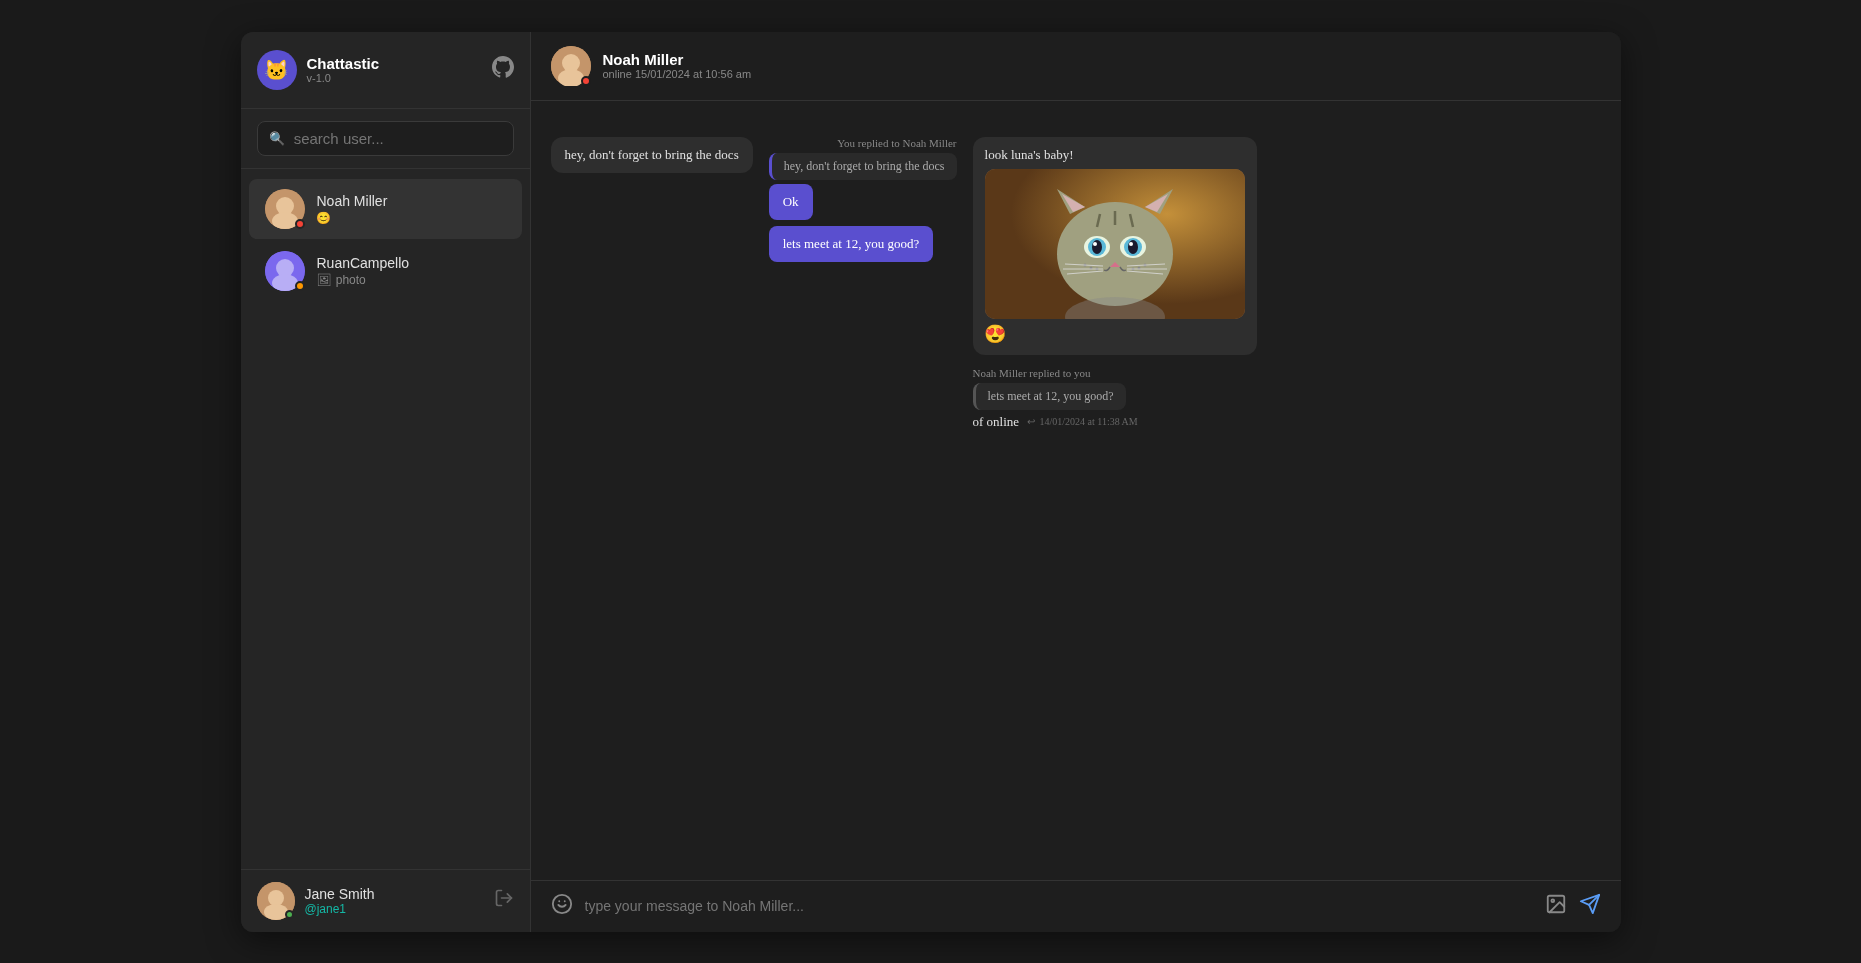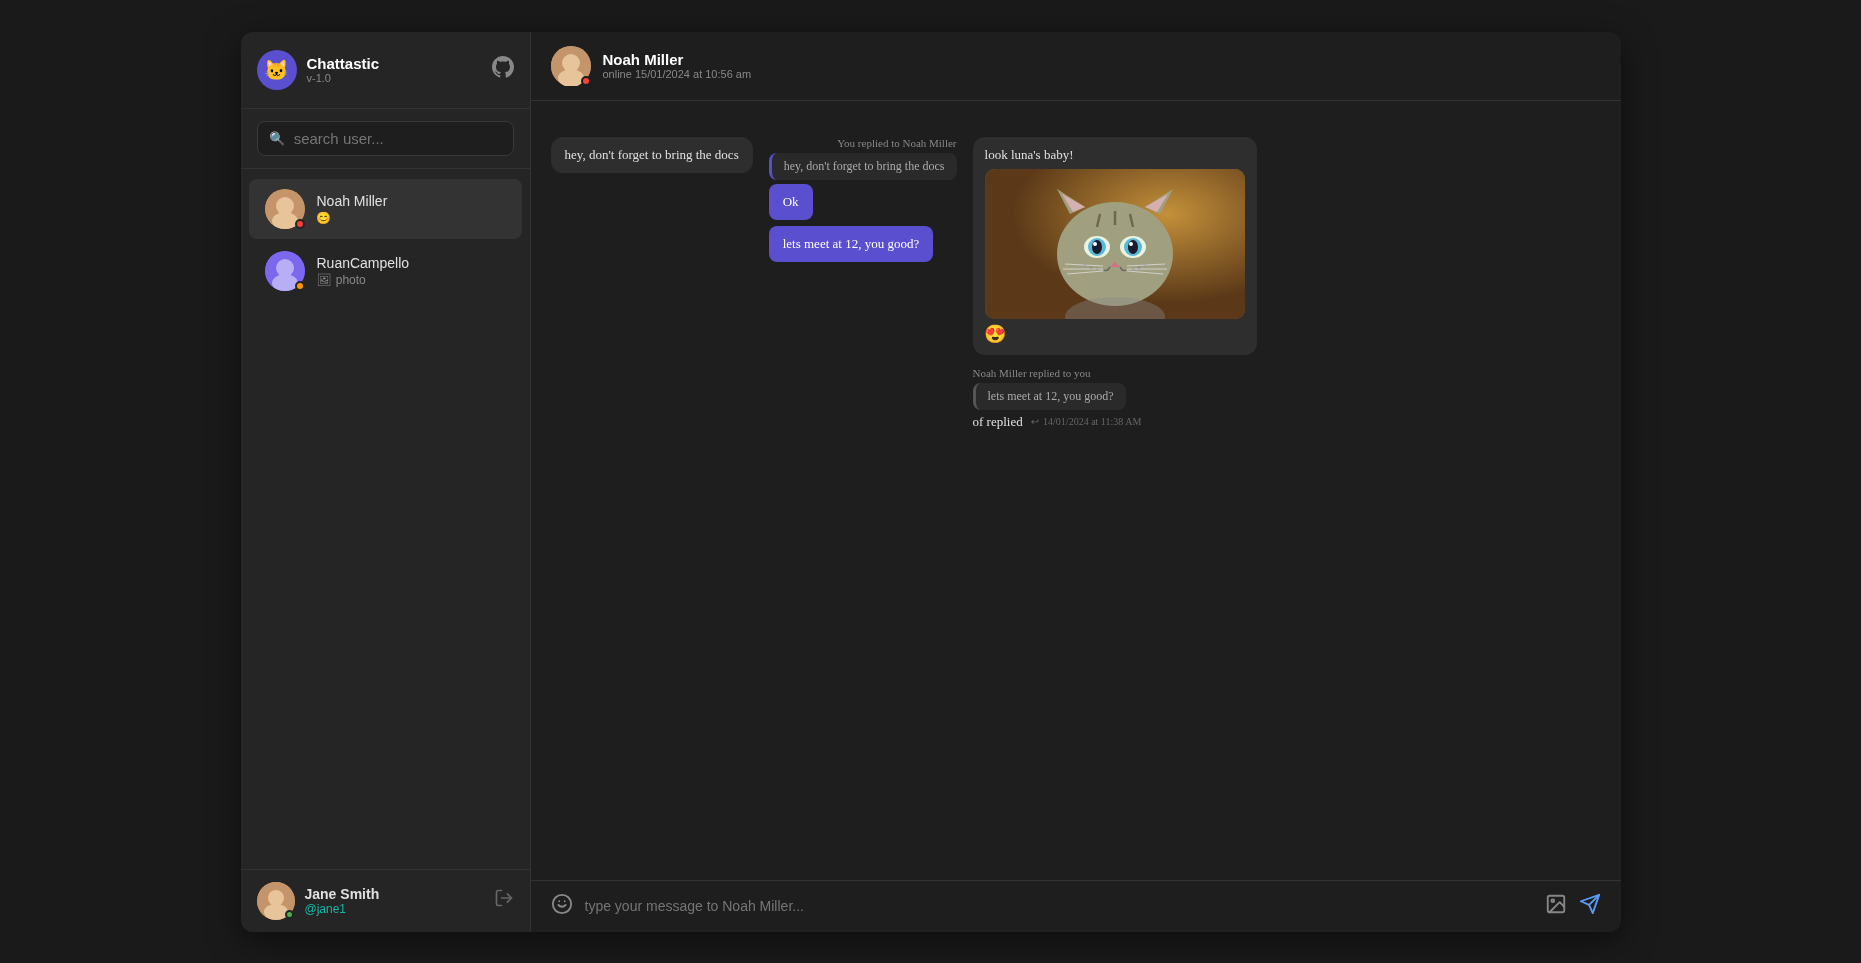"of replied" span.msg-main-text { text: replied -> online }
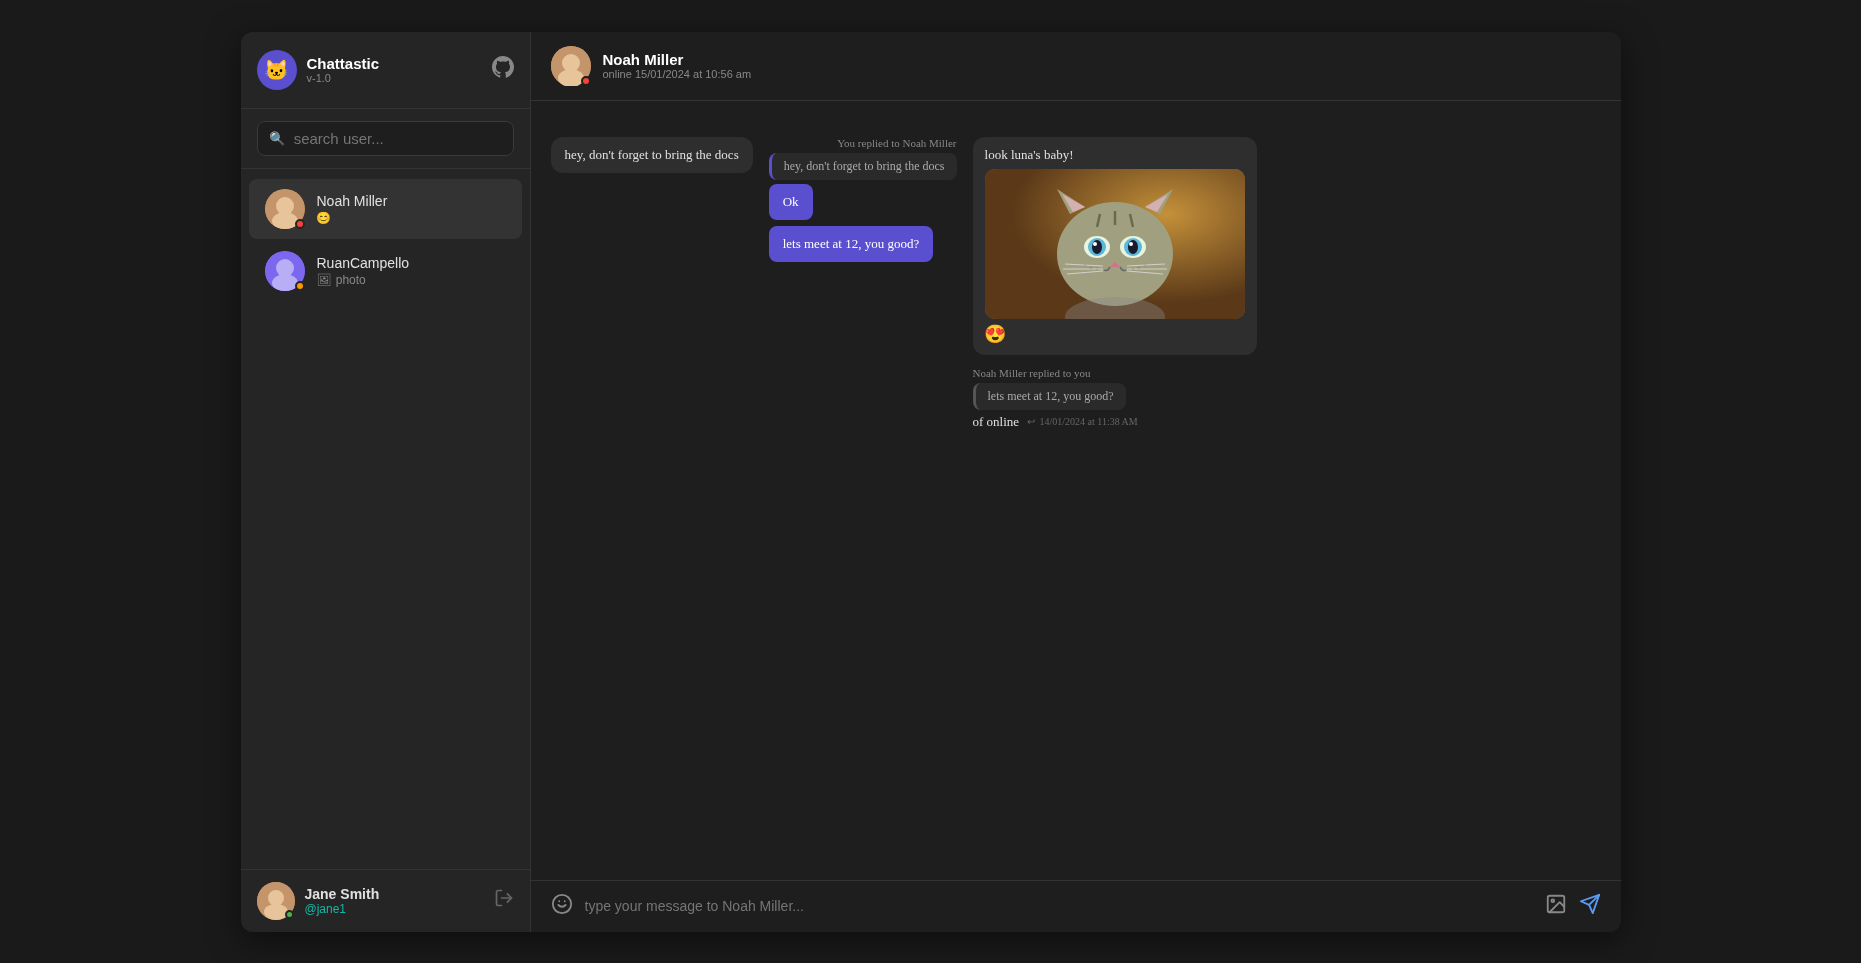"Jane Smith" .current-user-name { font-weight: 700 -> 400 }
